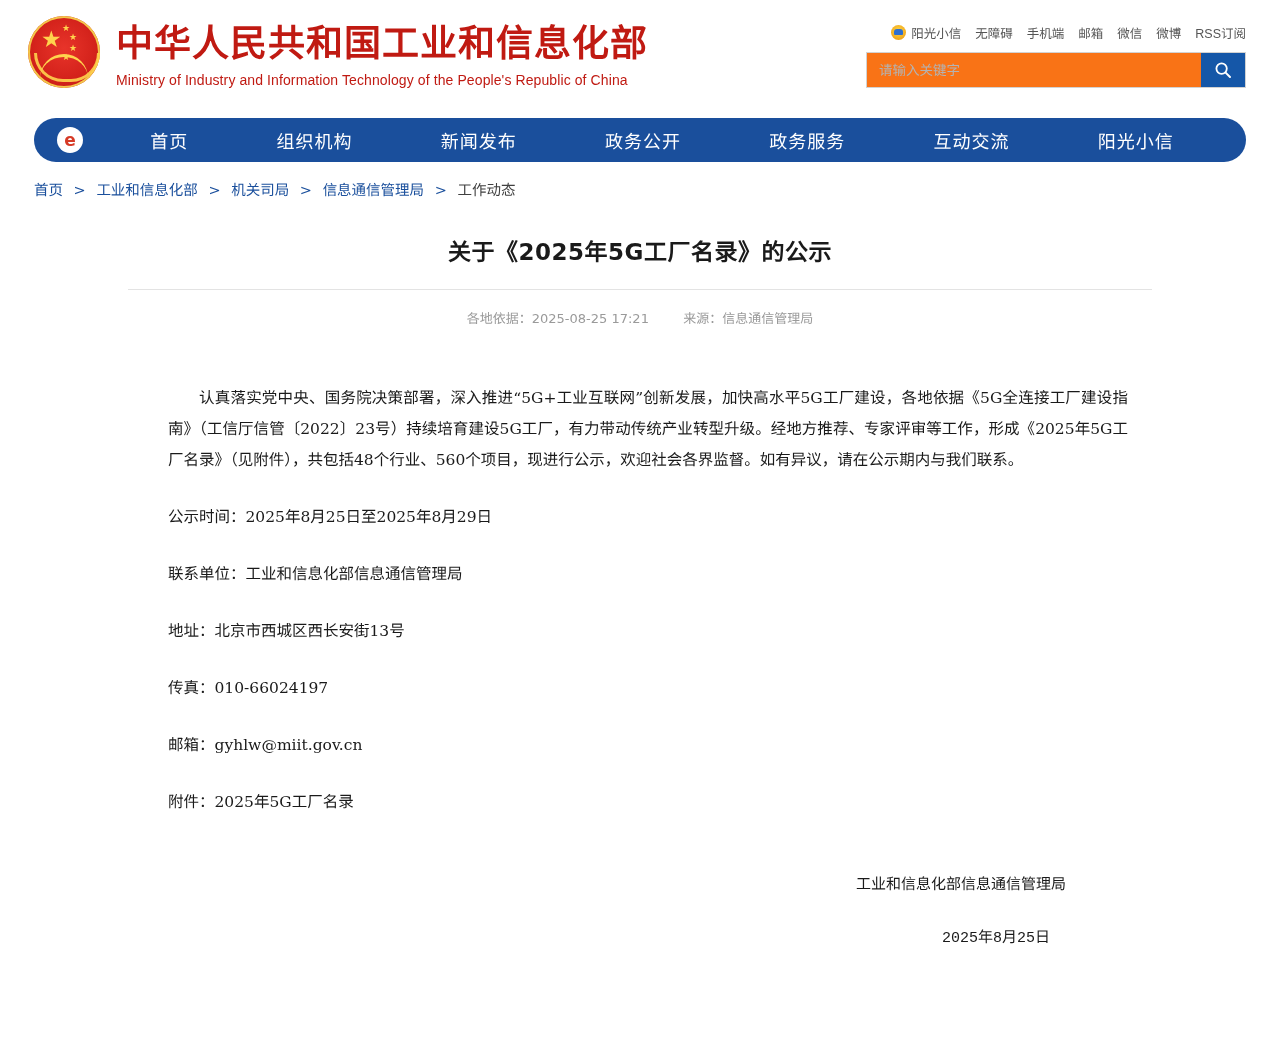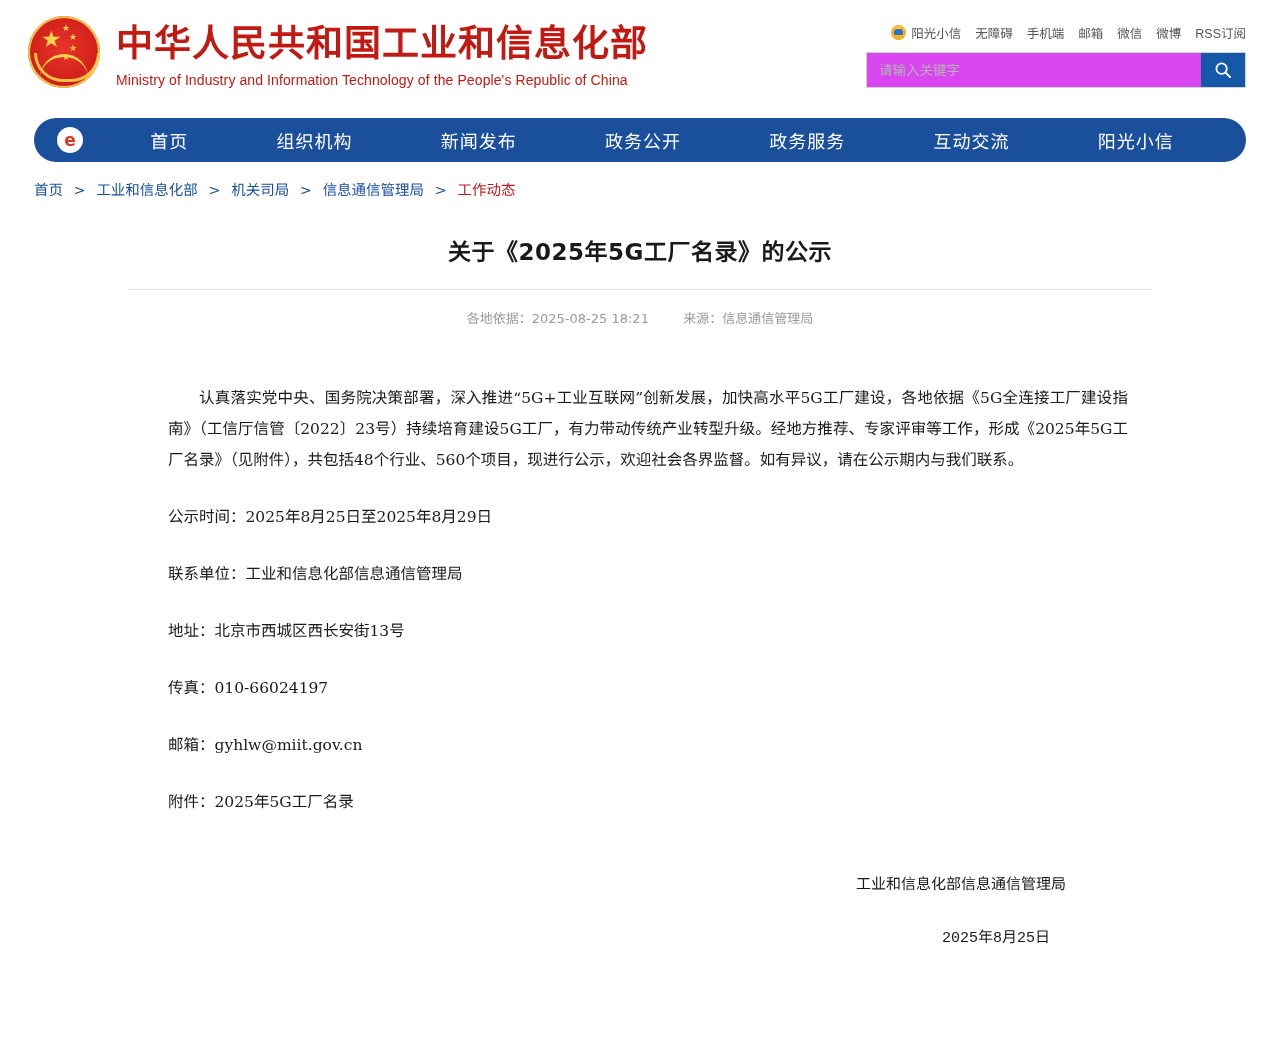"请输入关键字" .searchbar input { background: #d946ef -> #f97316 }
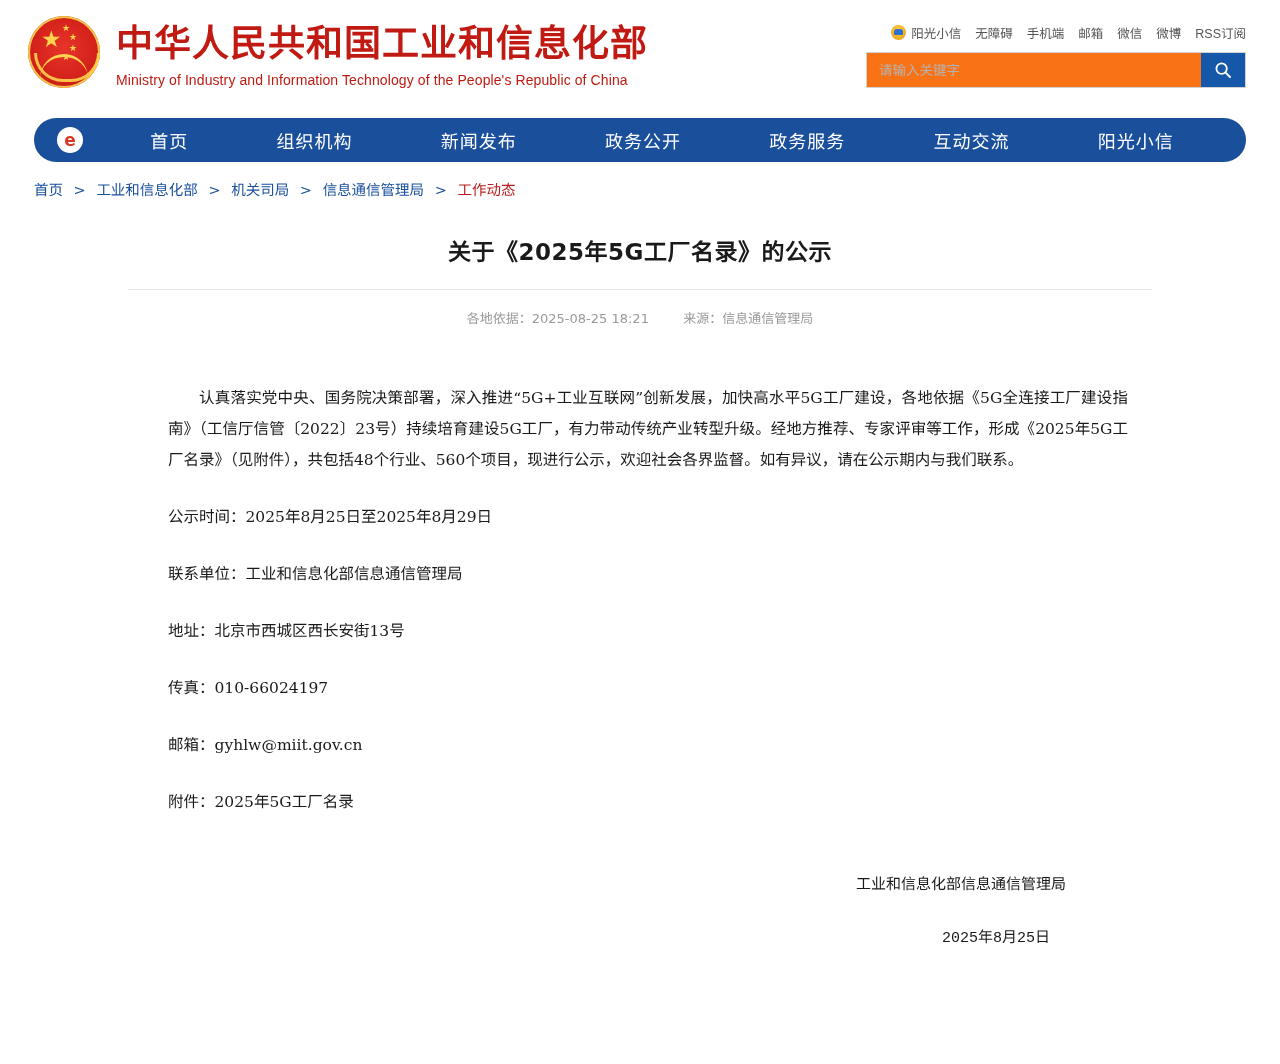"工作动态" .breadcrumb .current { color: #b91c1c -> #404040 }
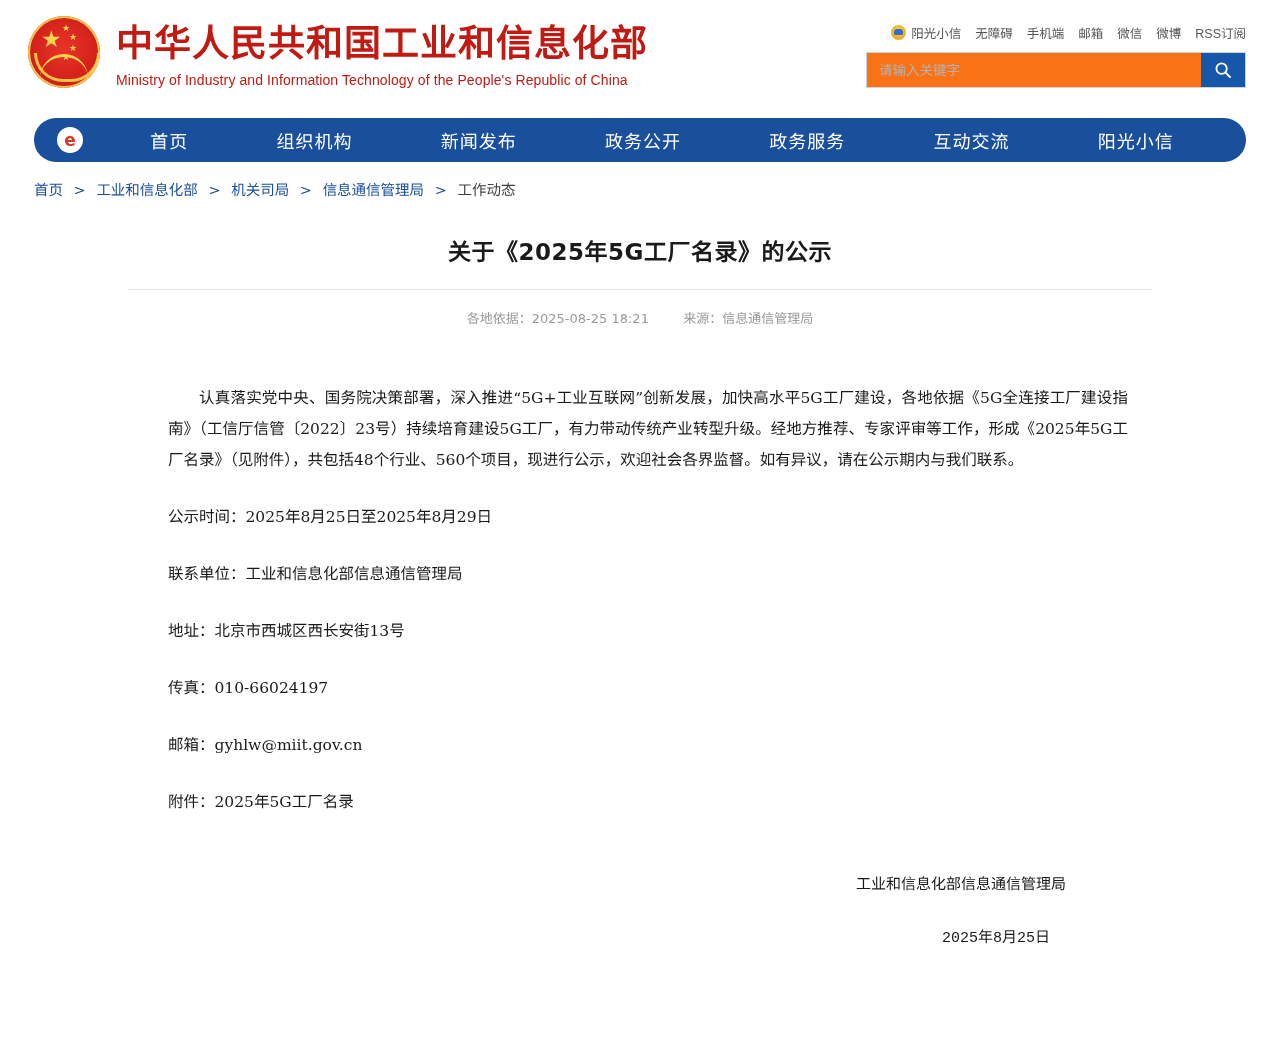"2025-08-25 18:21" span { text: 18:21 -> 17:21 }
